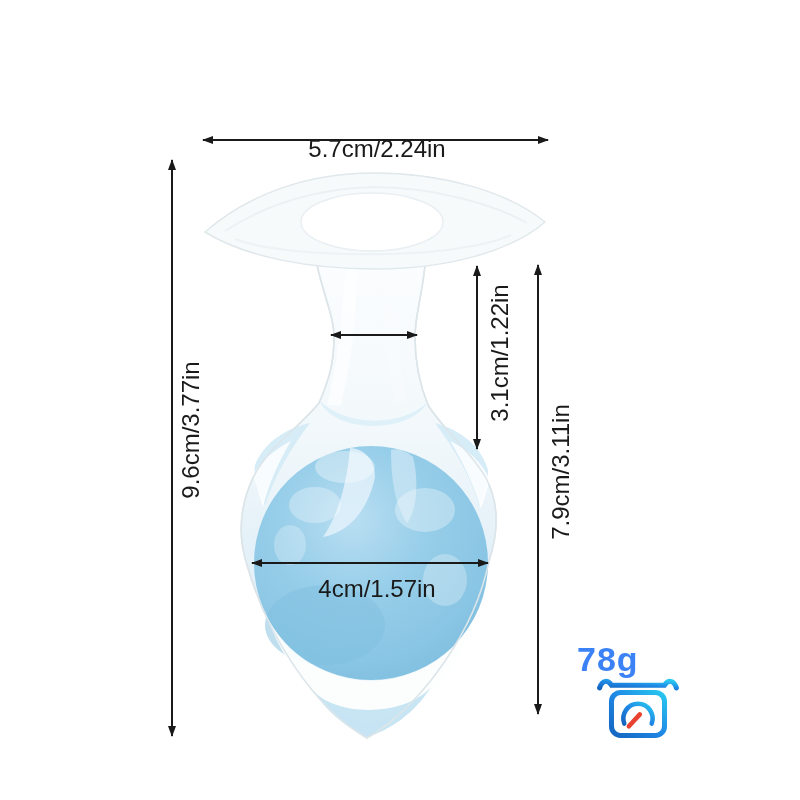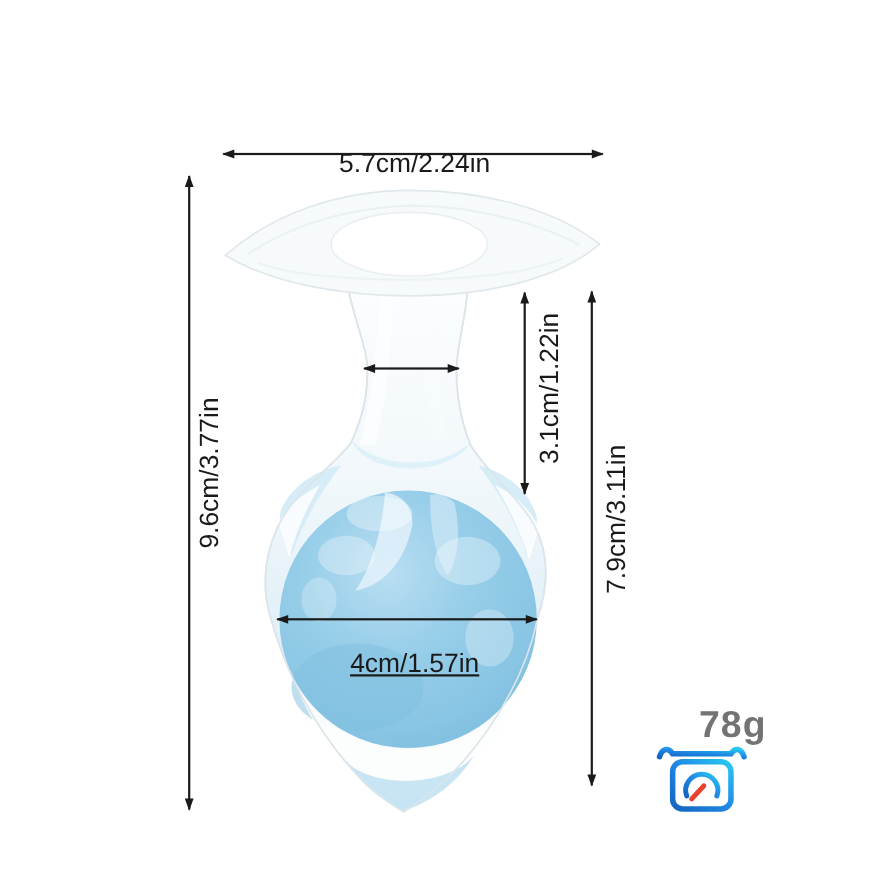"4cm/1.57in" div.dim-label { text-decoration: underline -> none; top: 591px -> 576px }
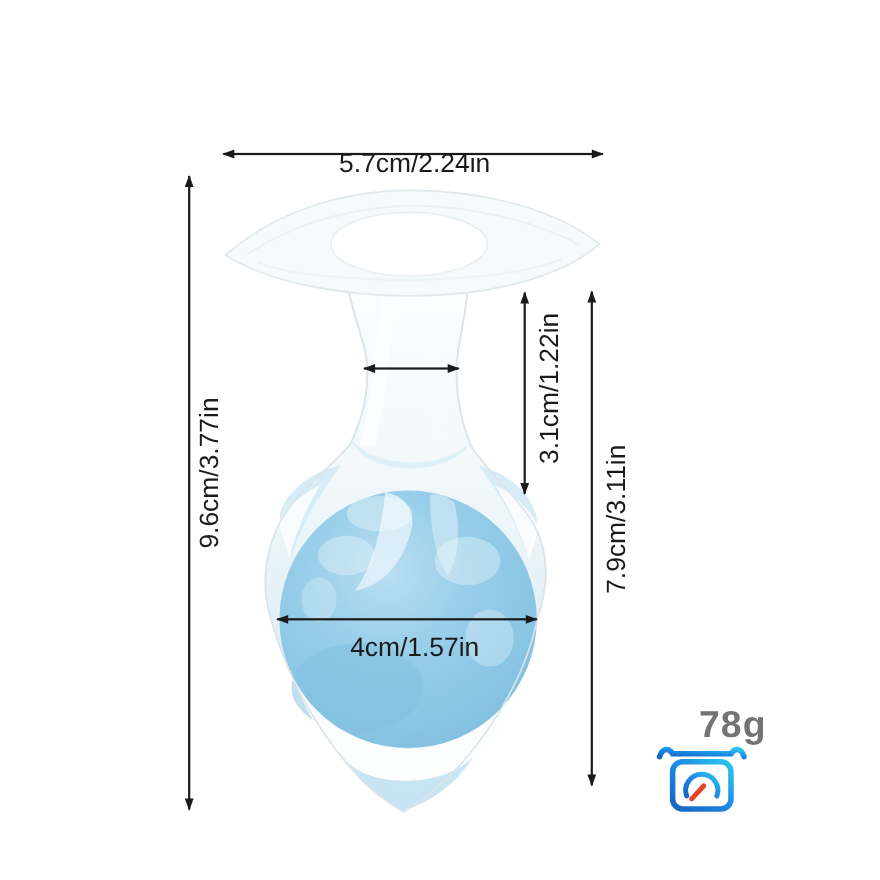"78g" .weight-label { color: #737373 -> #3b82f6; text-align: right -> left }
